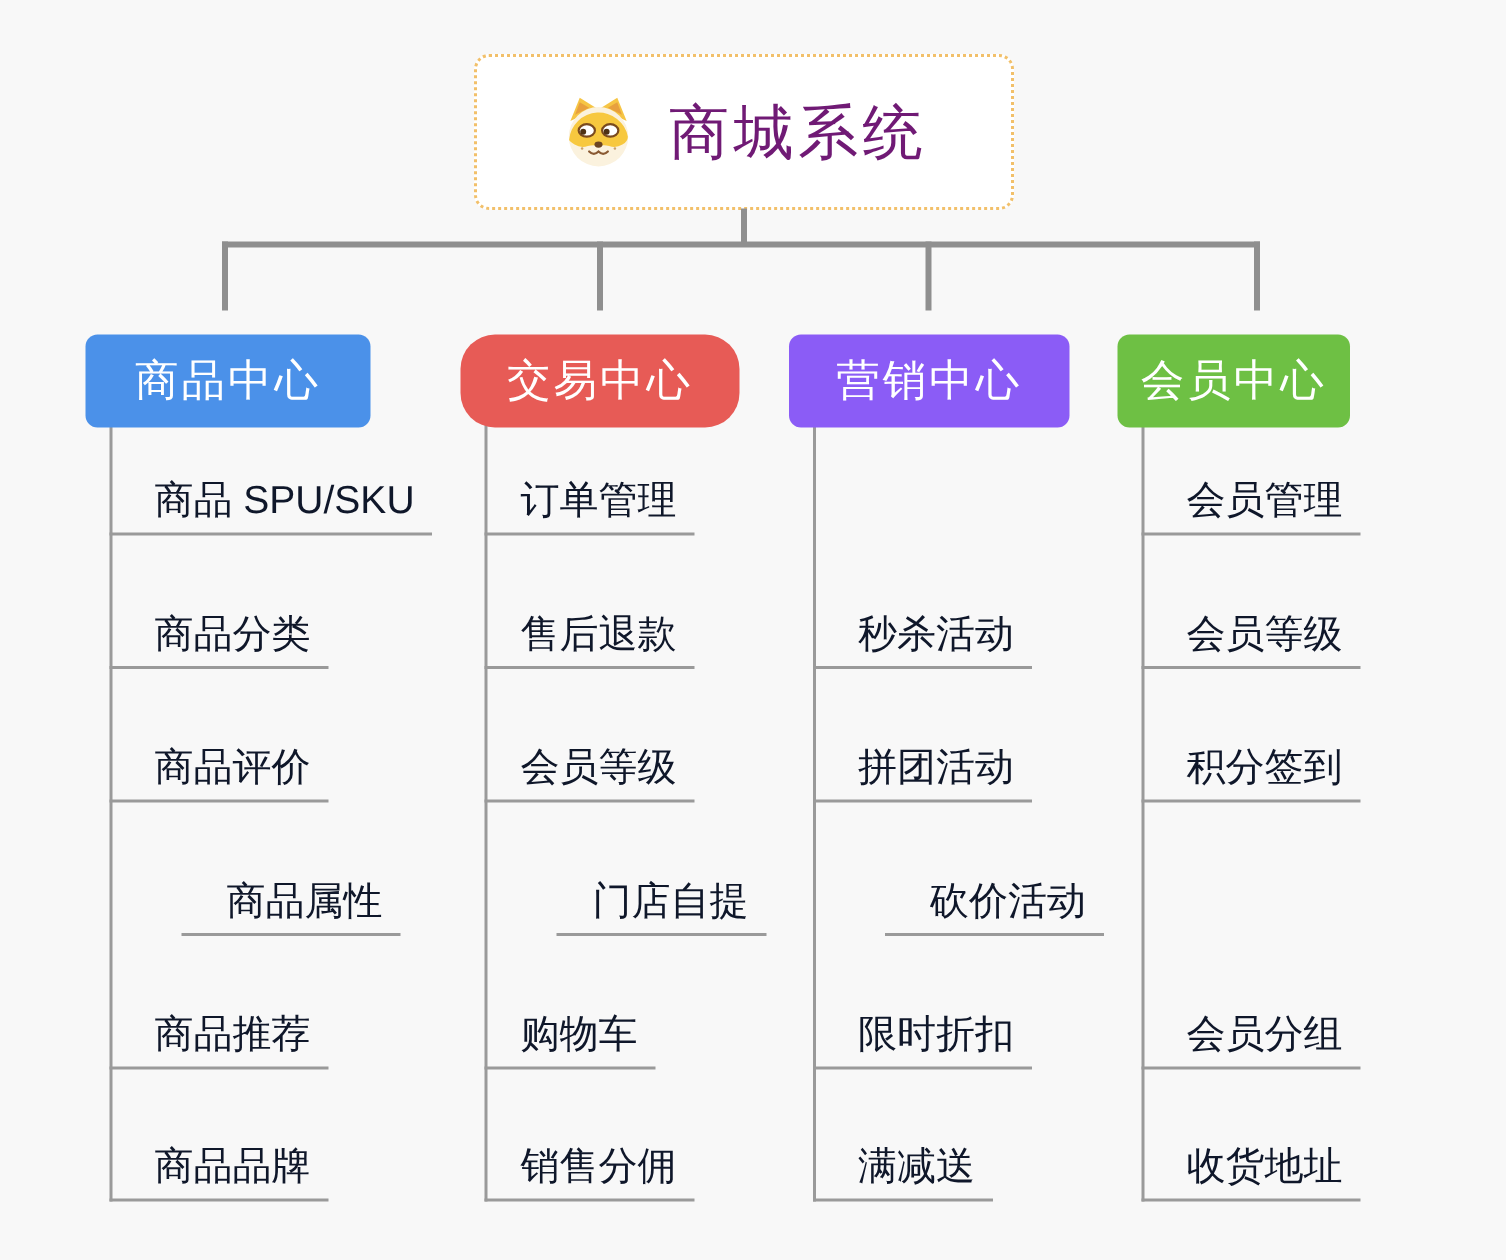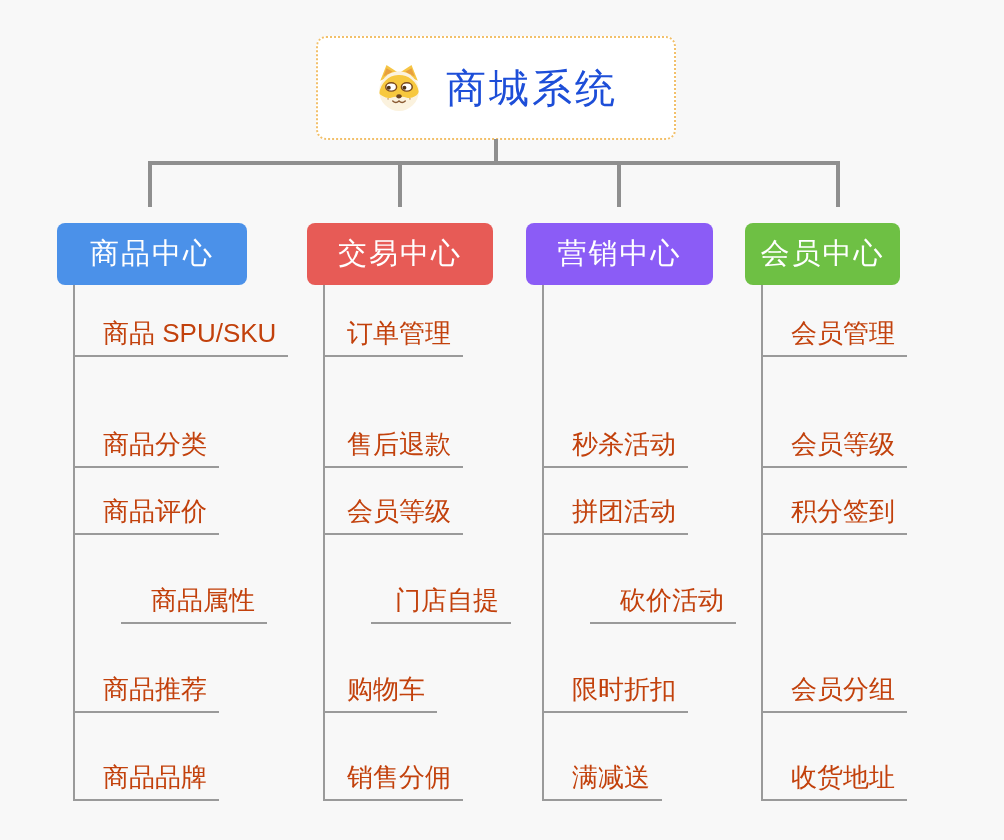"商城系统" span.root-label { color: #1d4ed8 -> #701a75 }
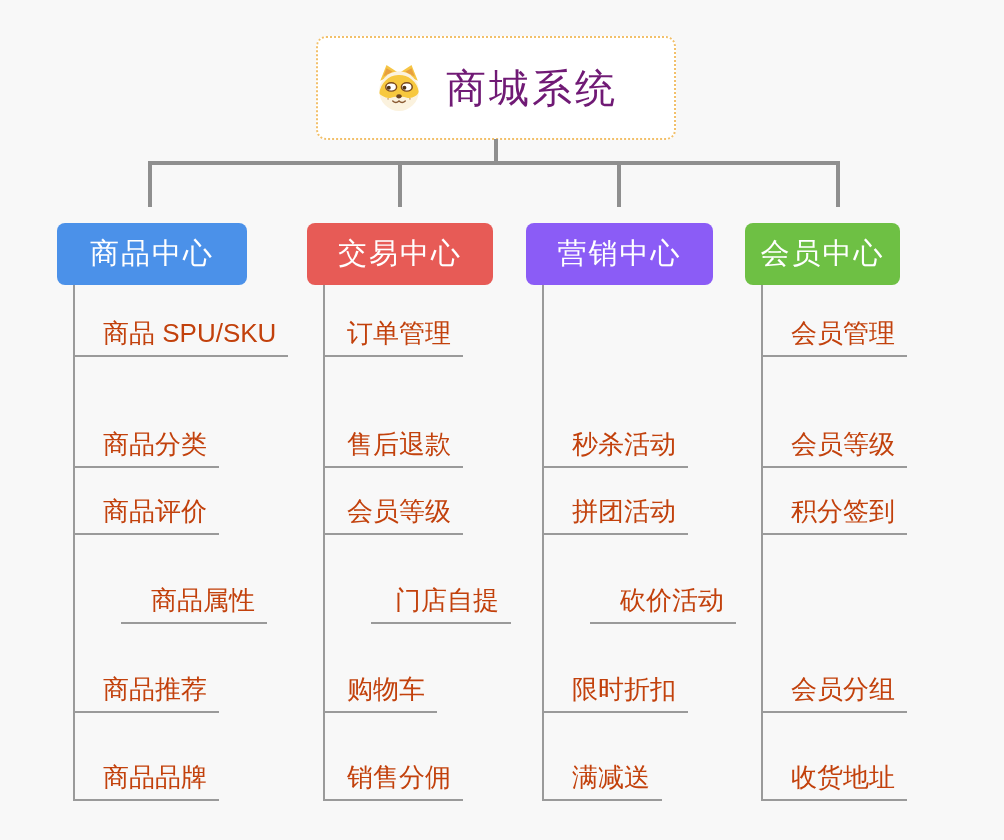"交易中心" .bh-1 { border-radius: none -> 23px }
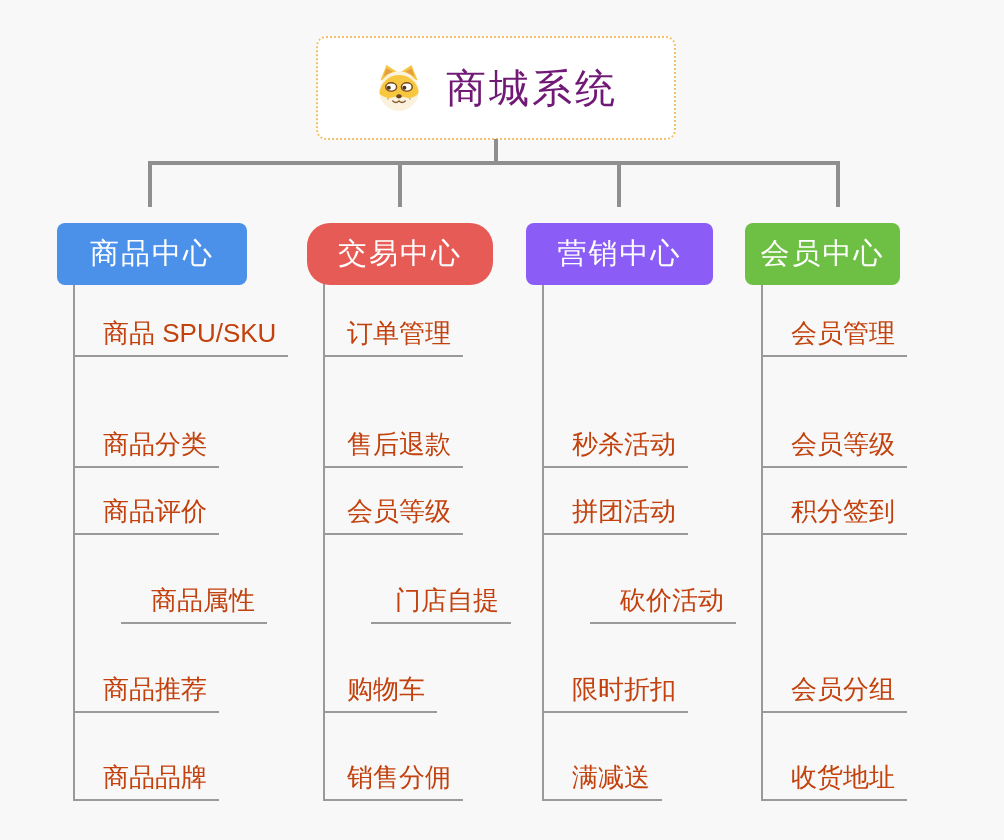"商品 SPU/SKU" .leaf { color: #c2410c -> #0f172a }
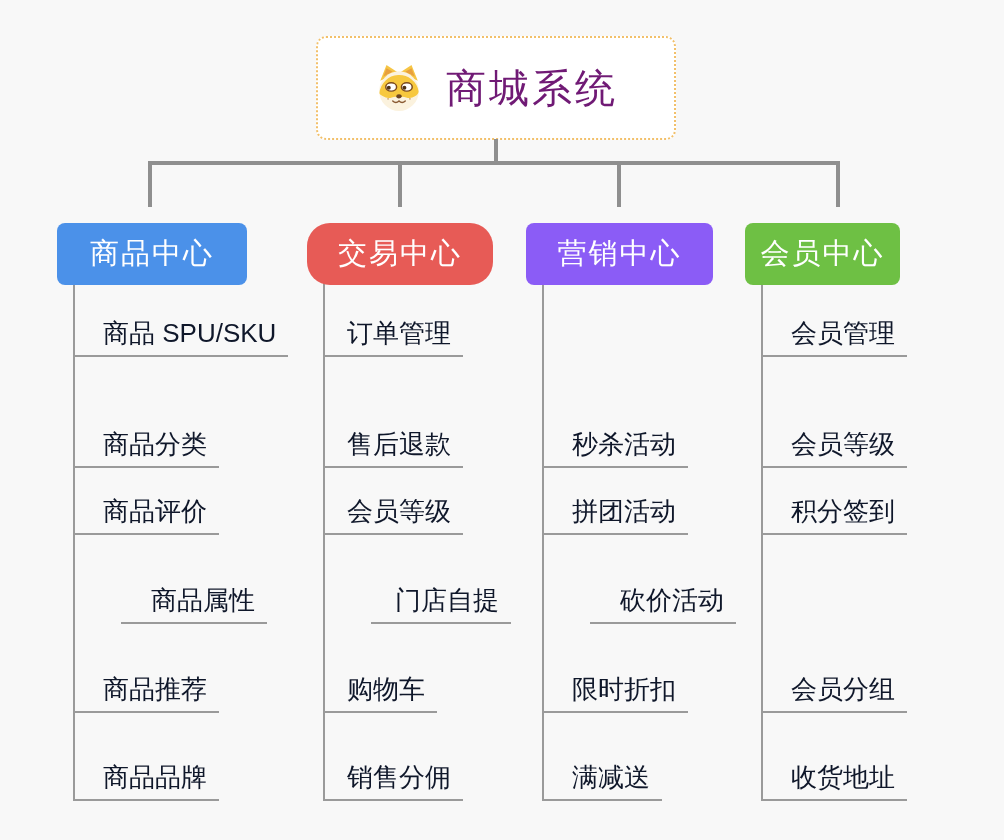"商品分类" .r1 { top: 428px -> 406px }
